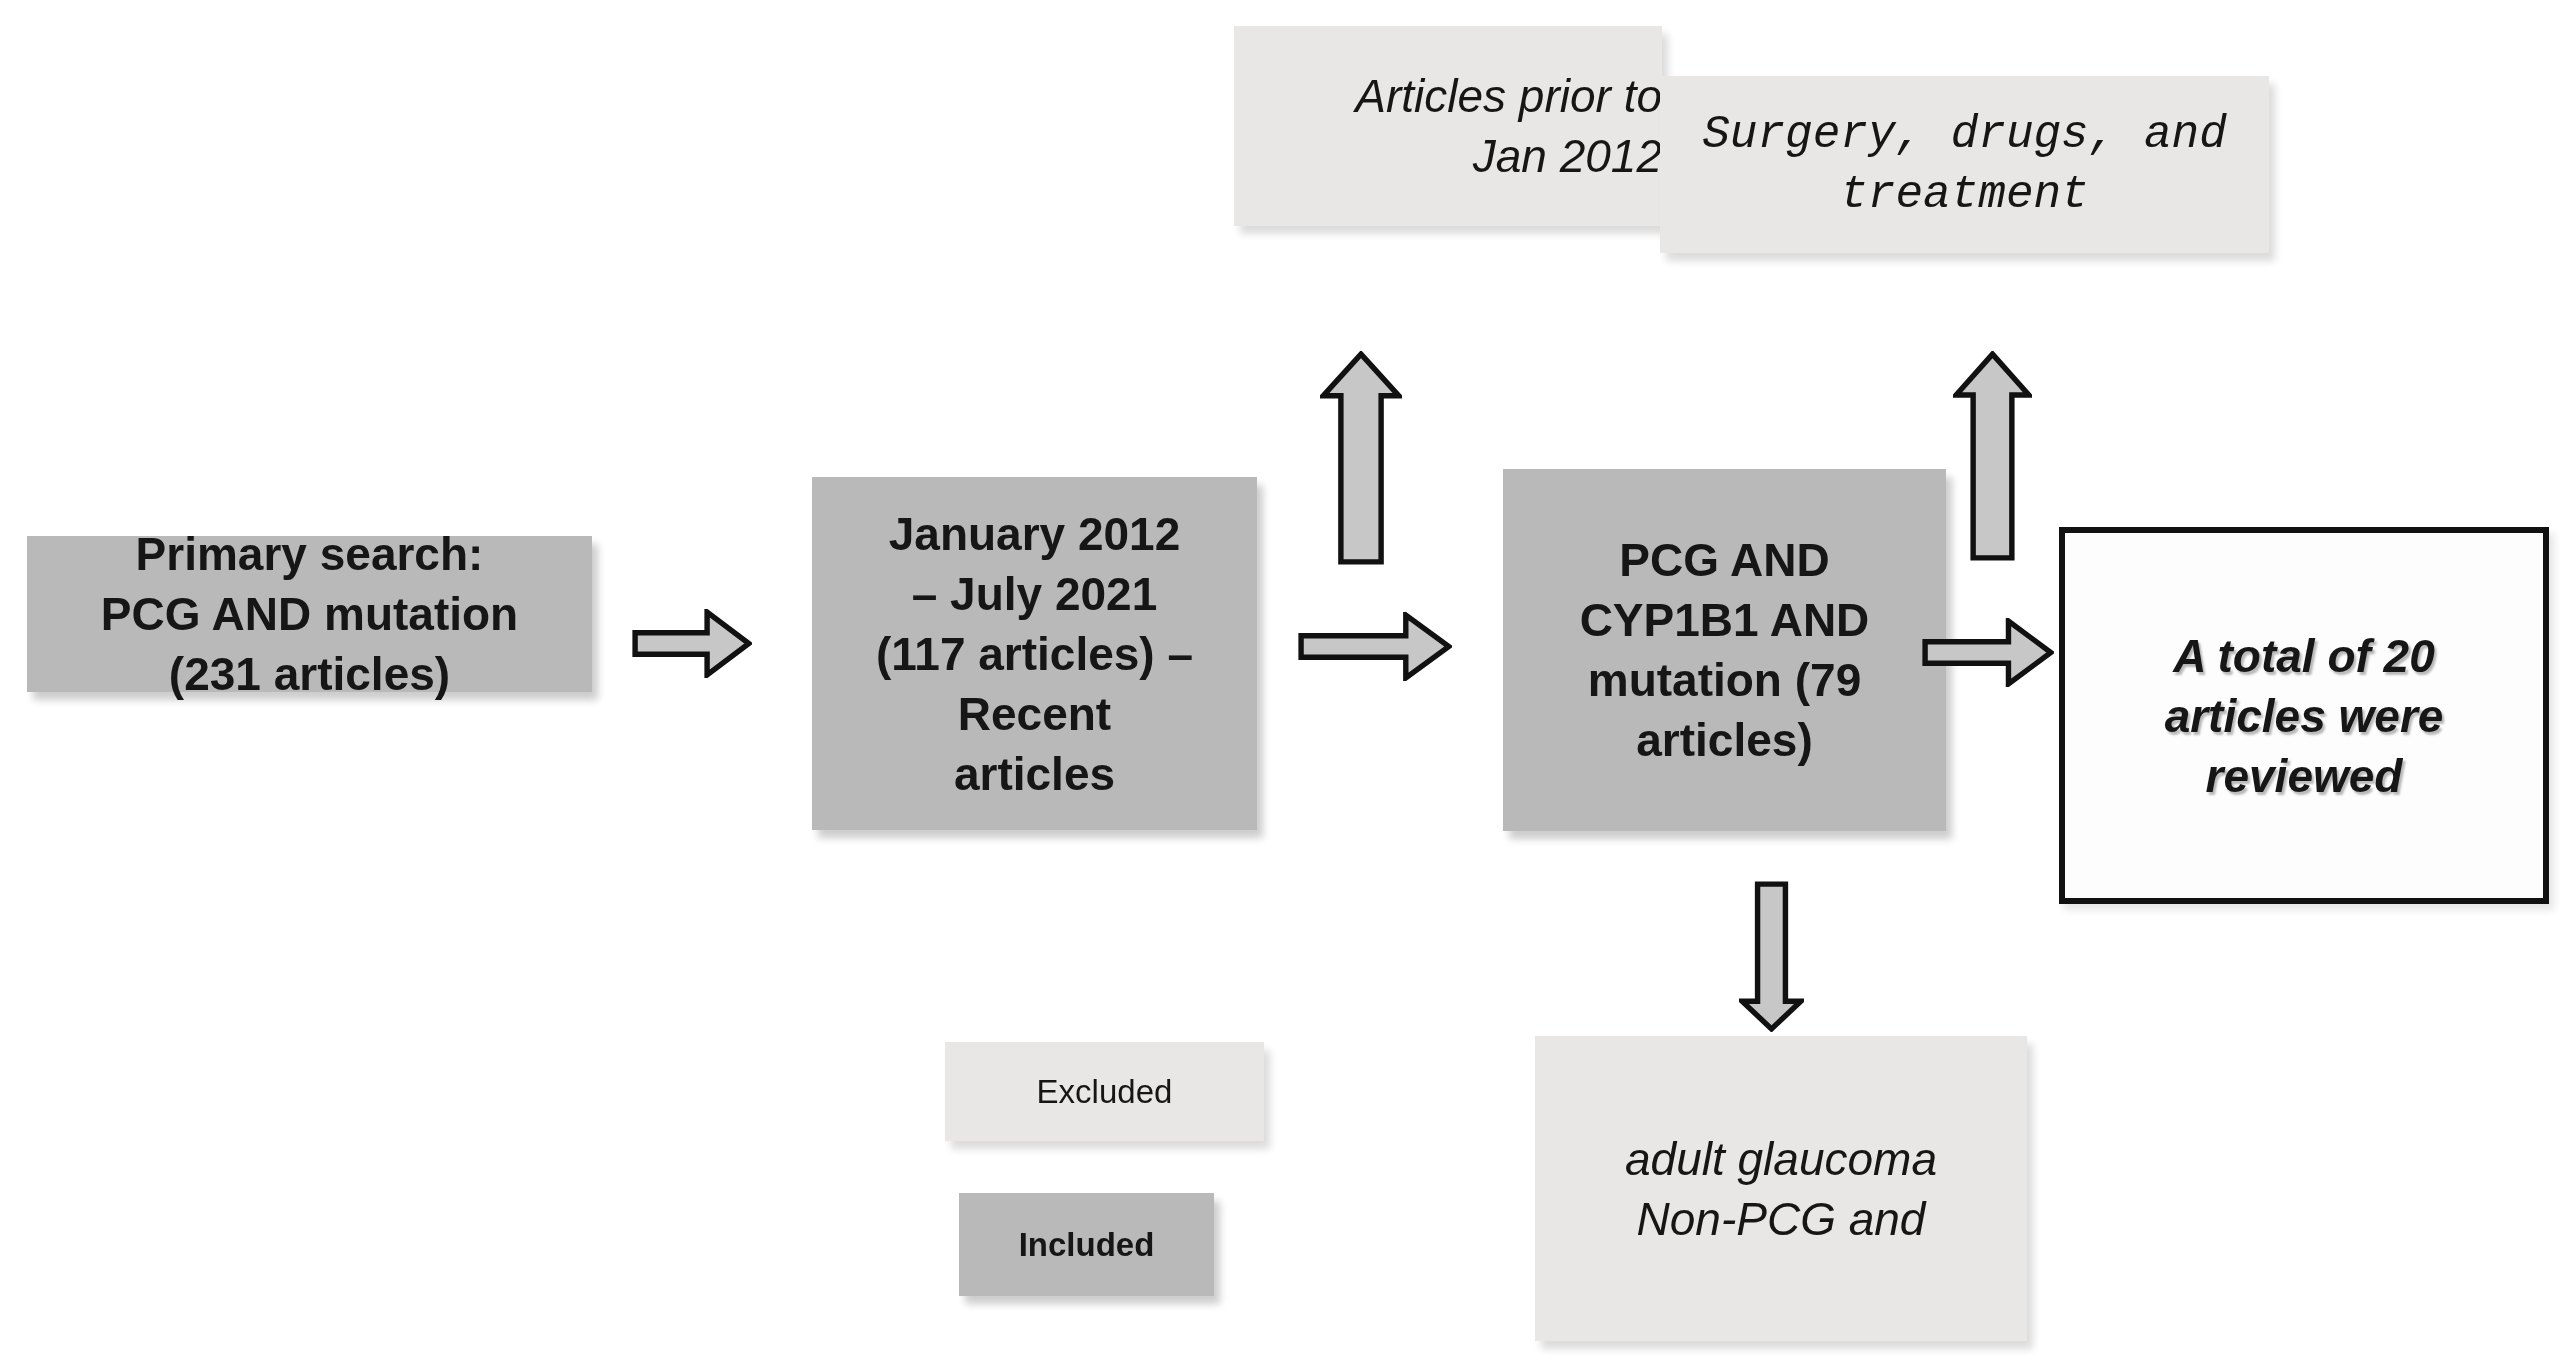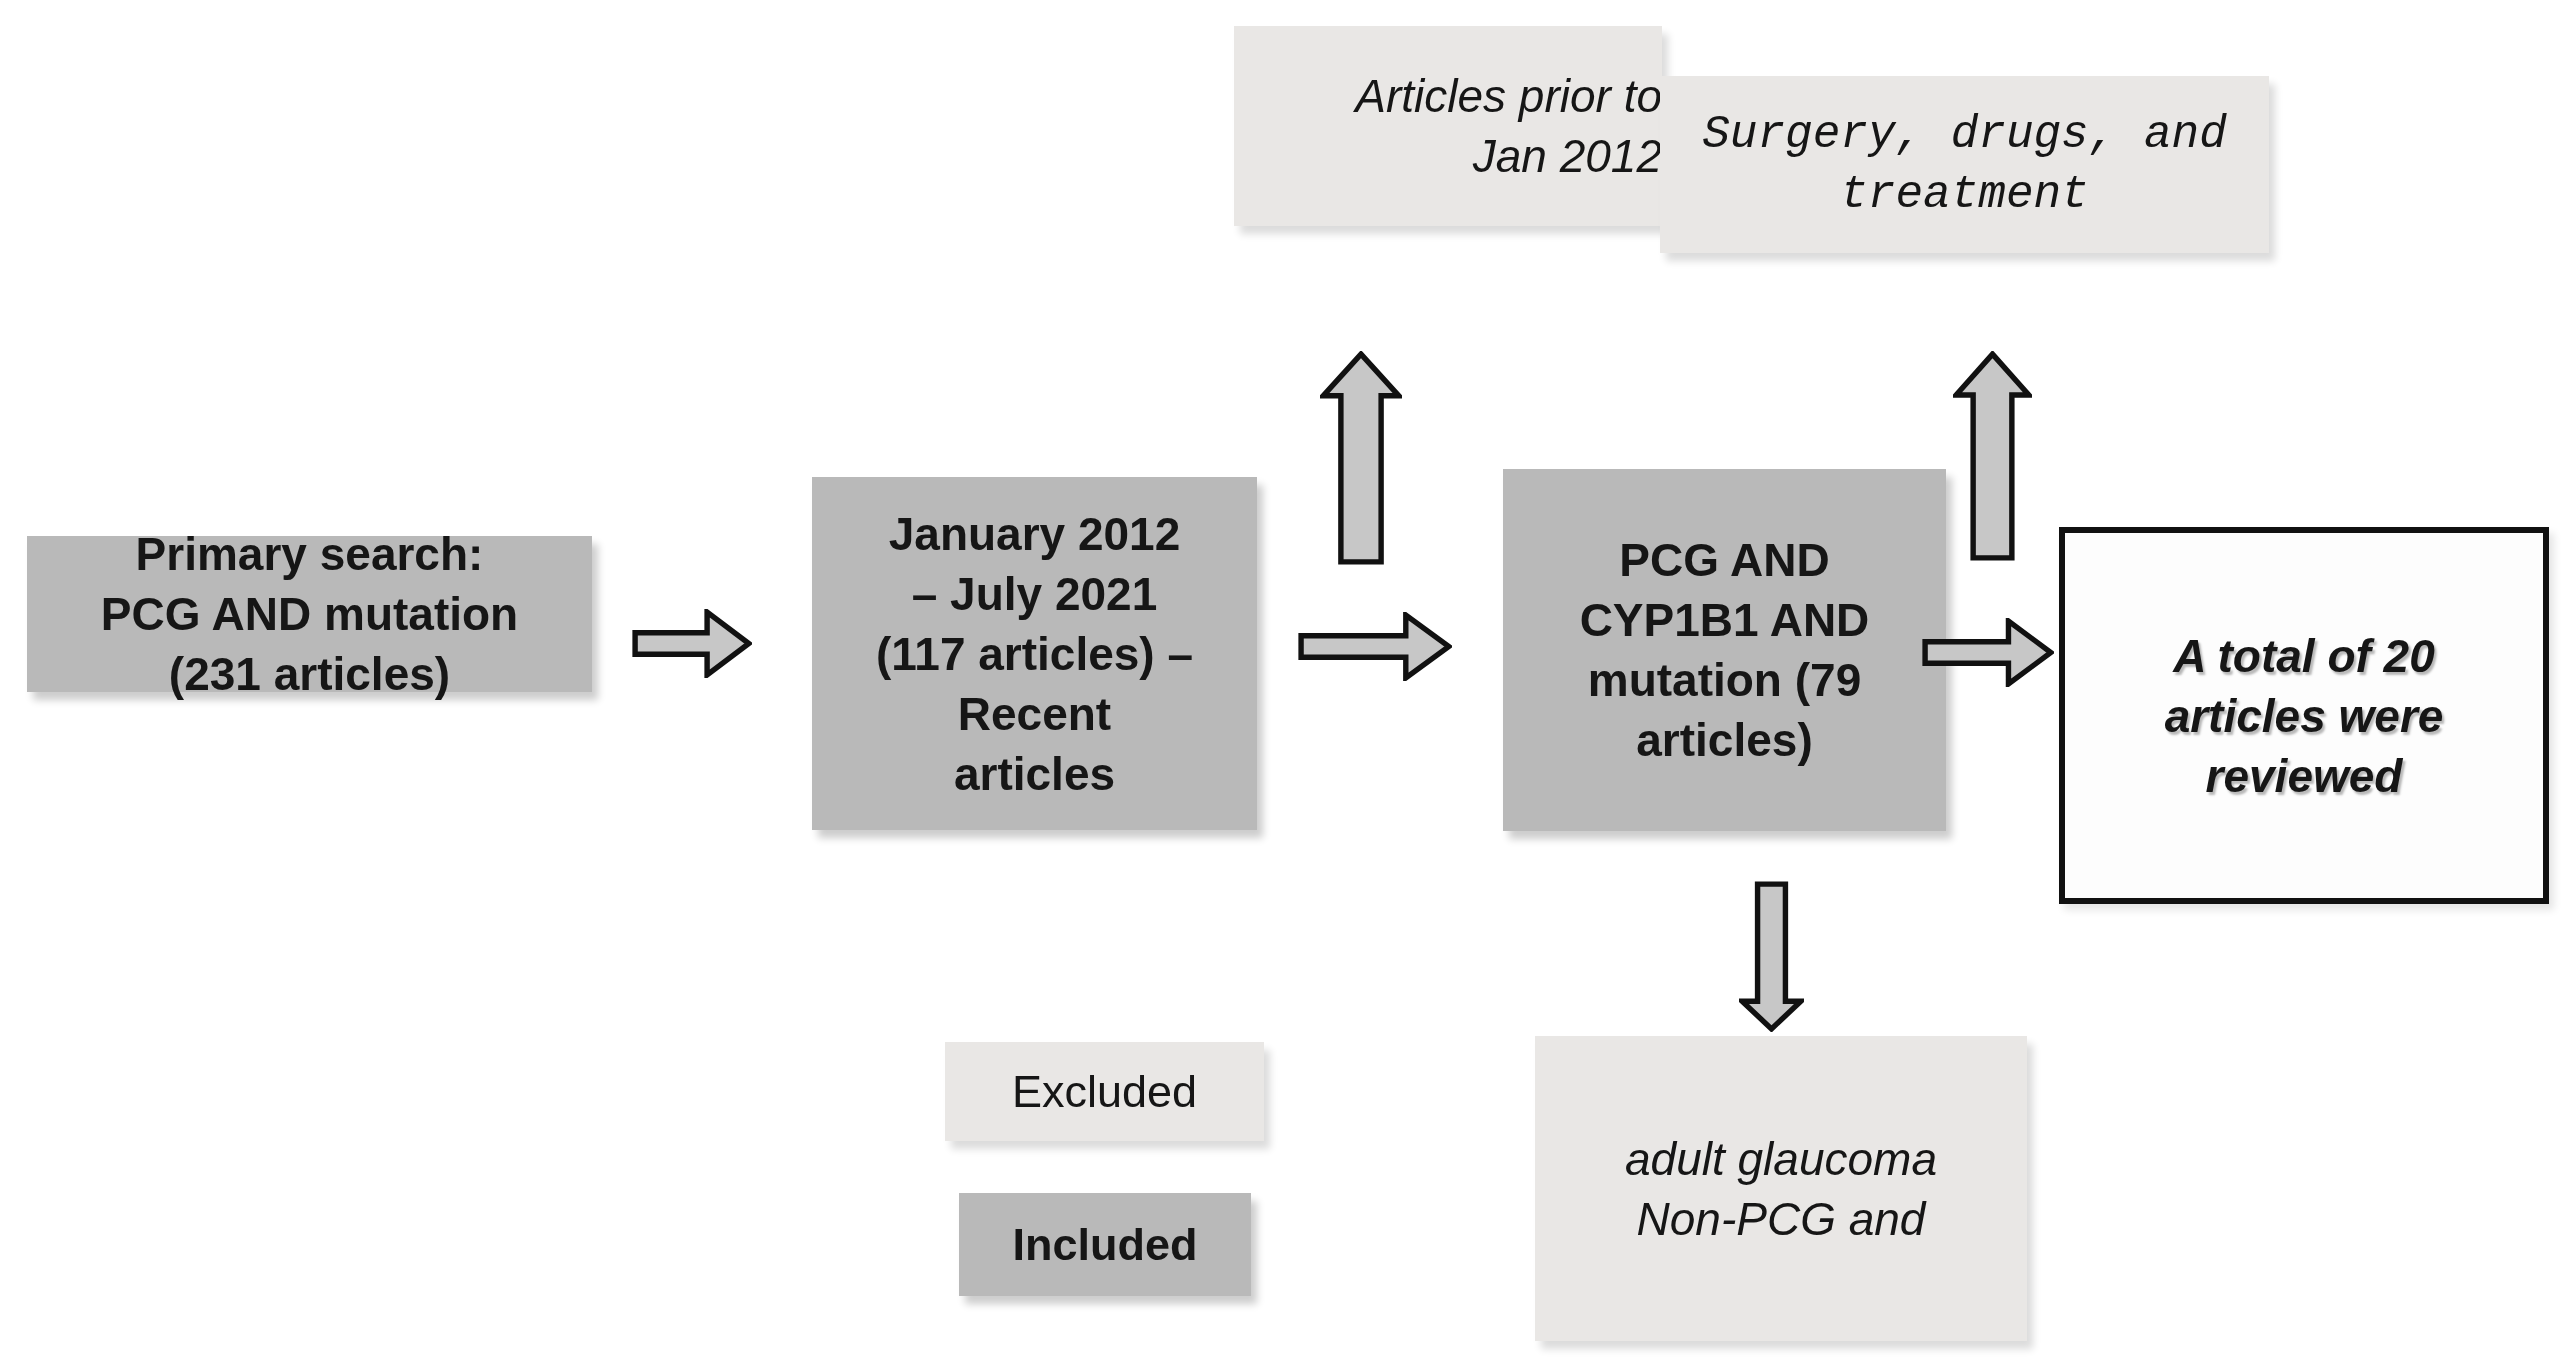"Excluded" .node.legend { font-size: 45px -> 33px }
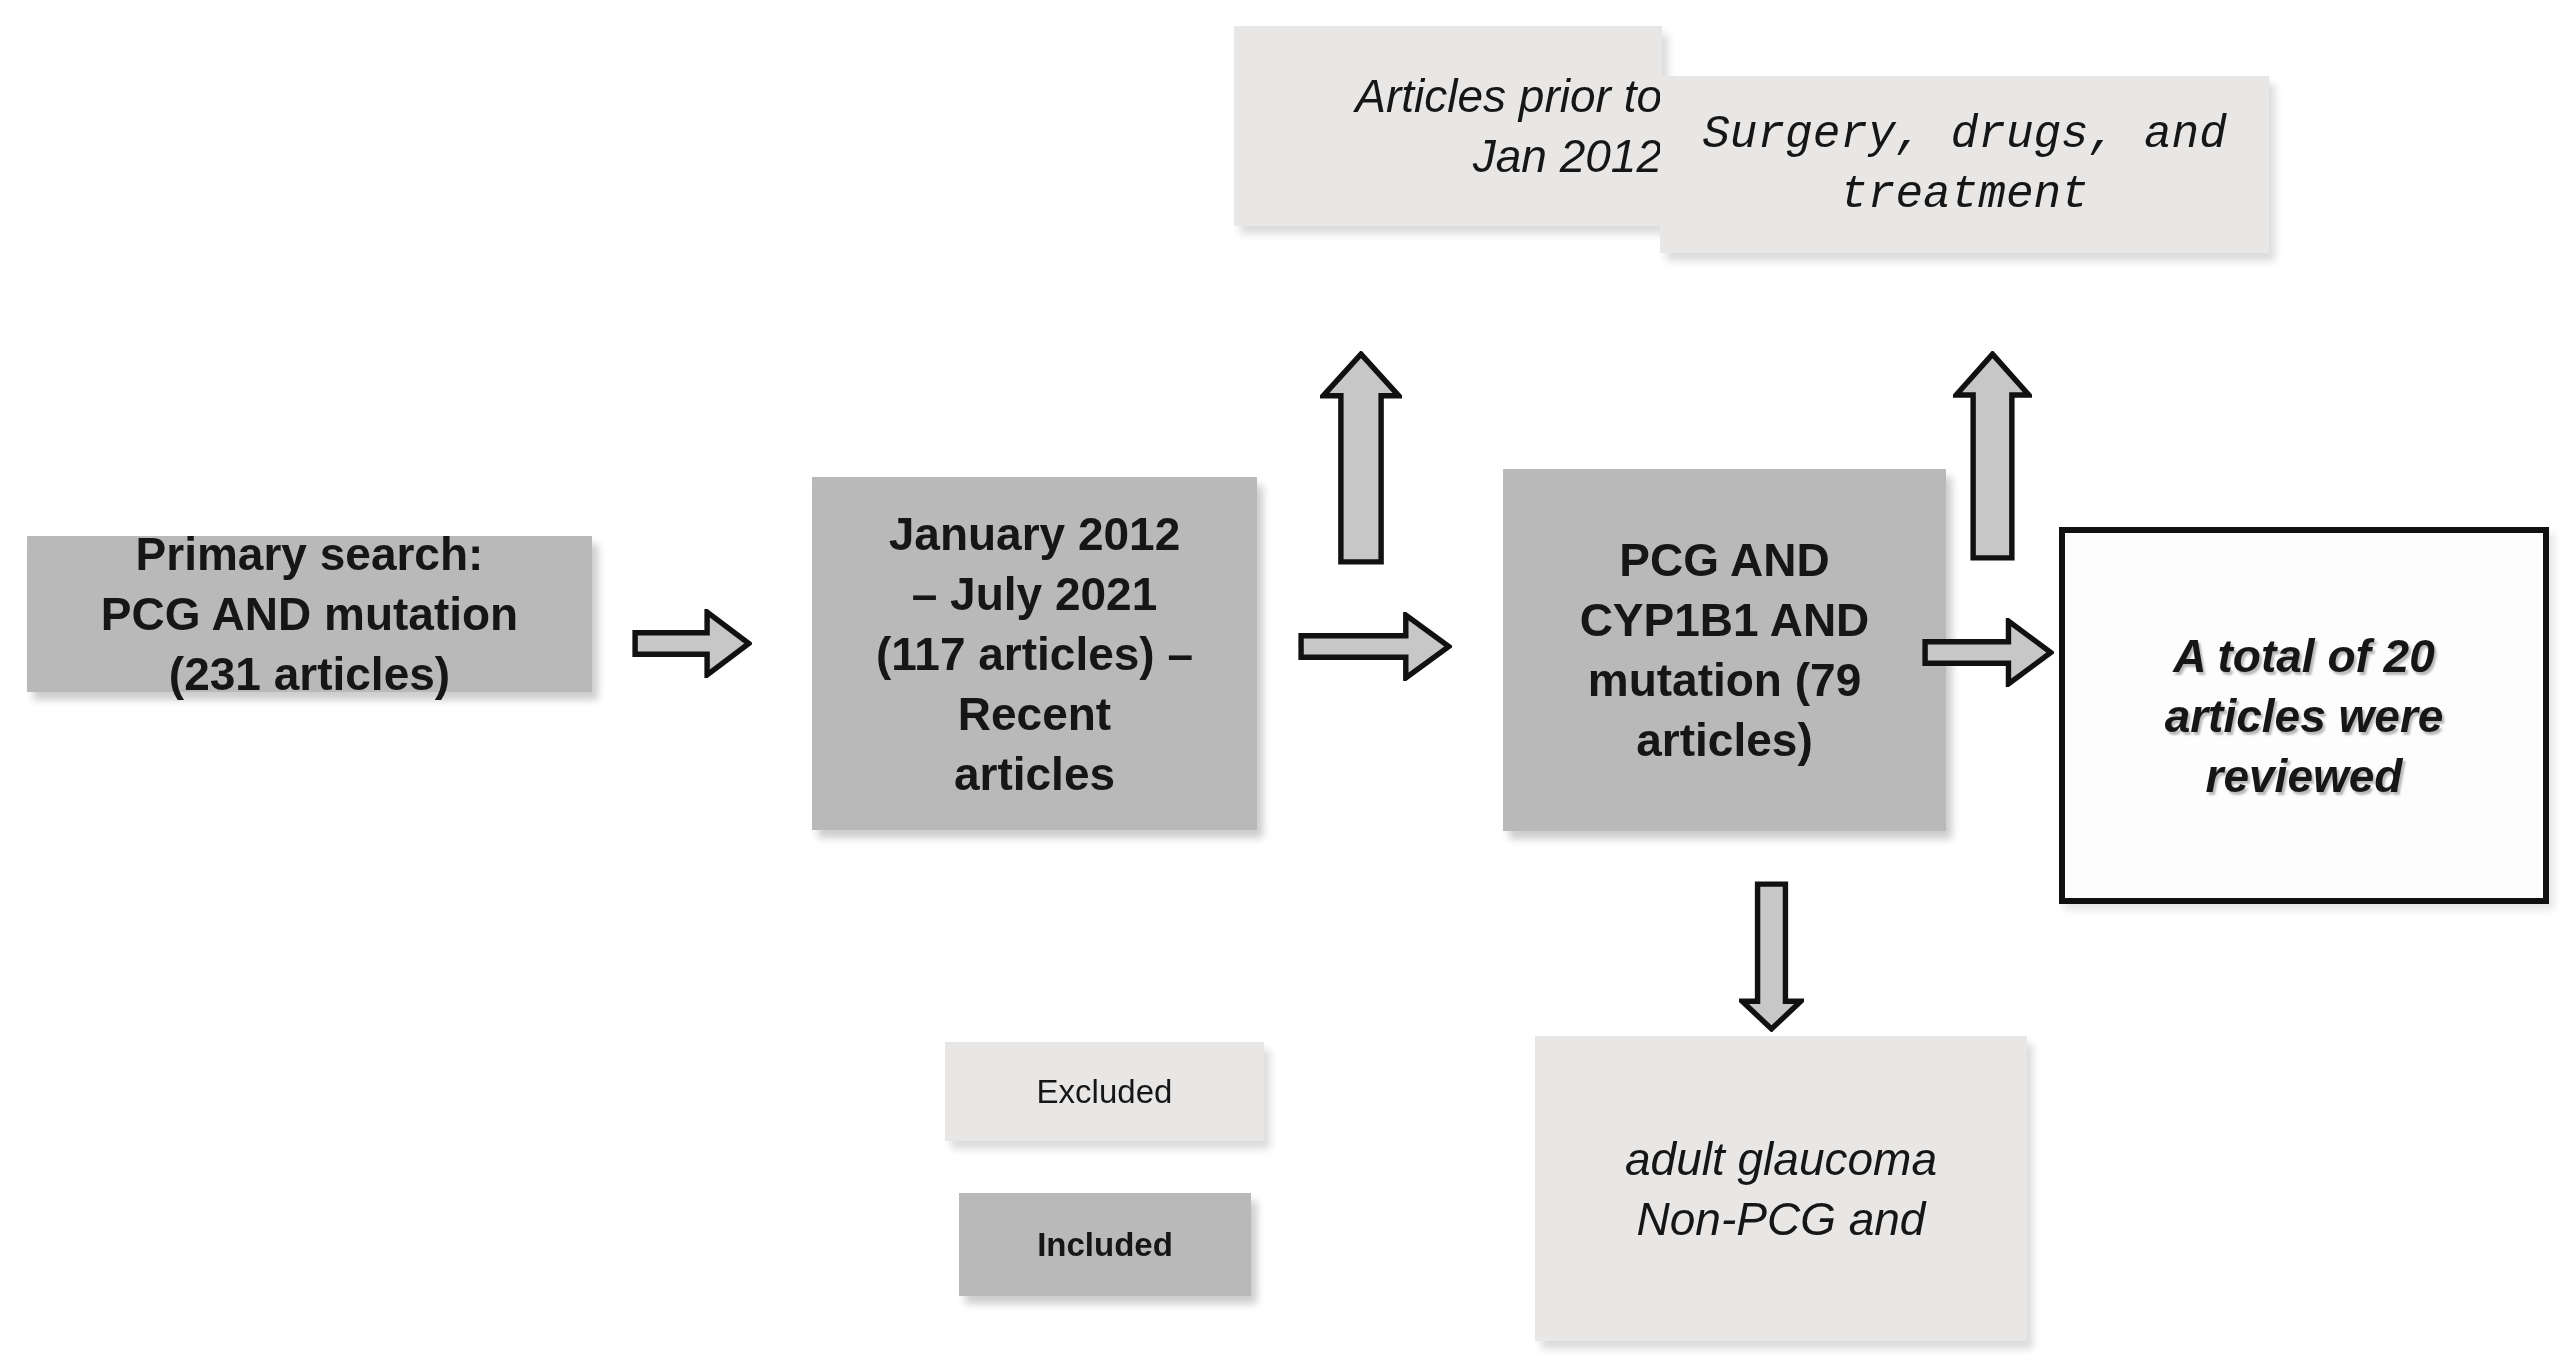"Included" div.node { width: 292px -> 255px }
